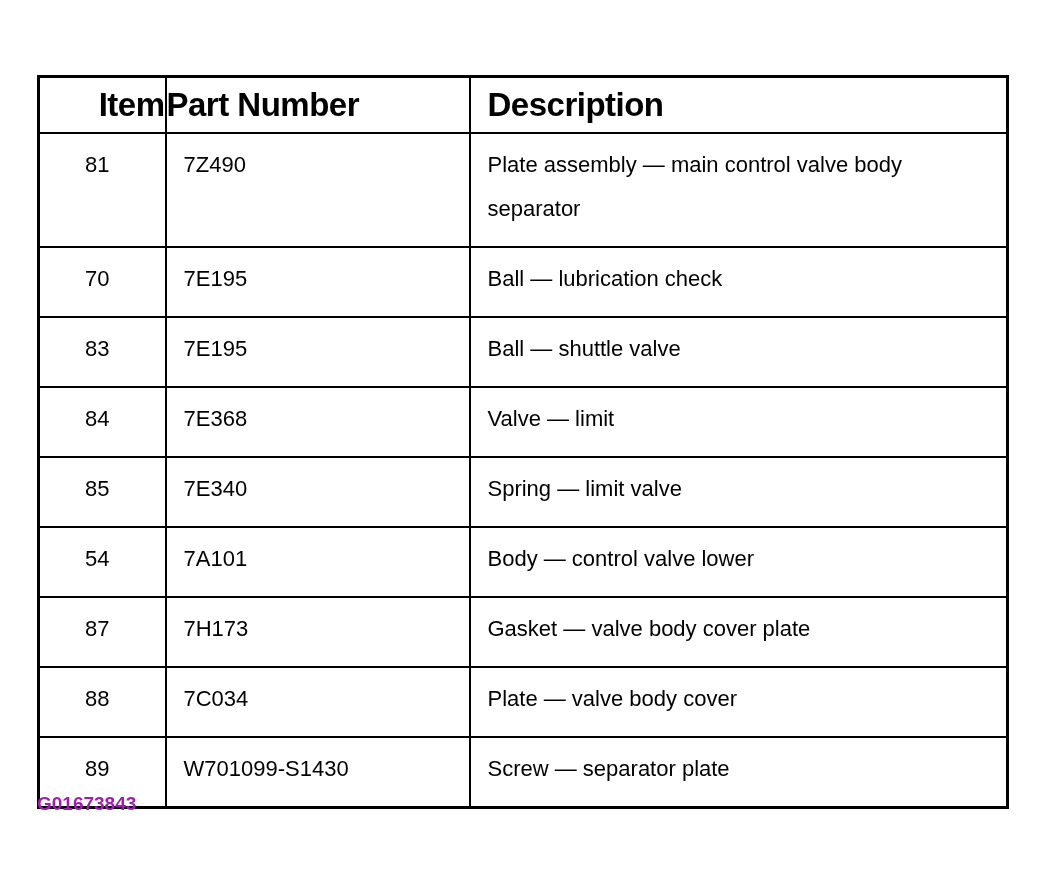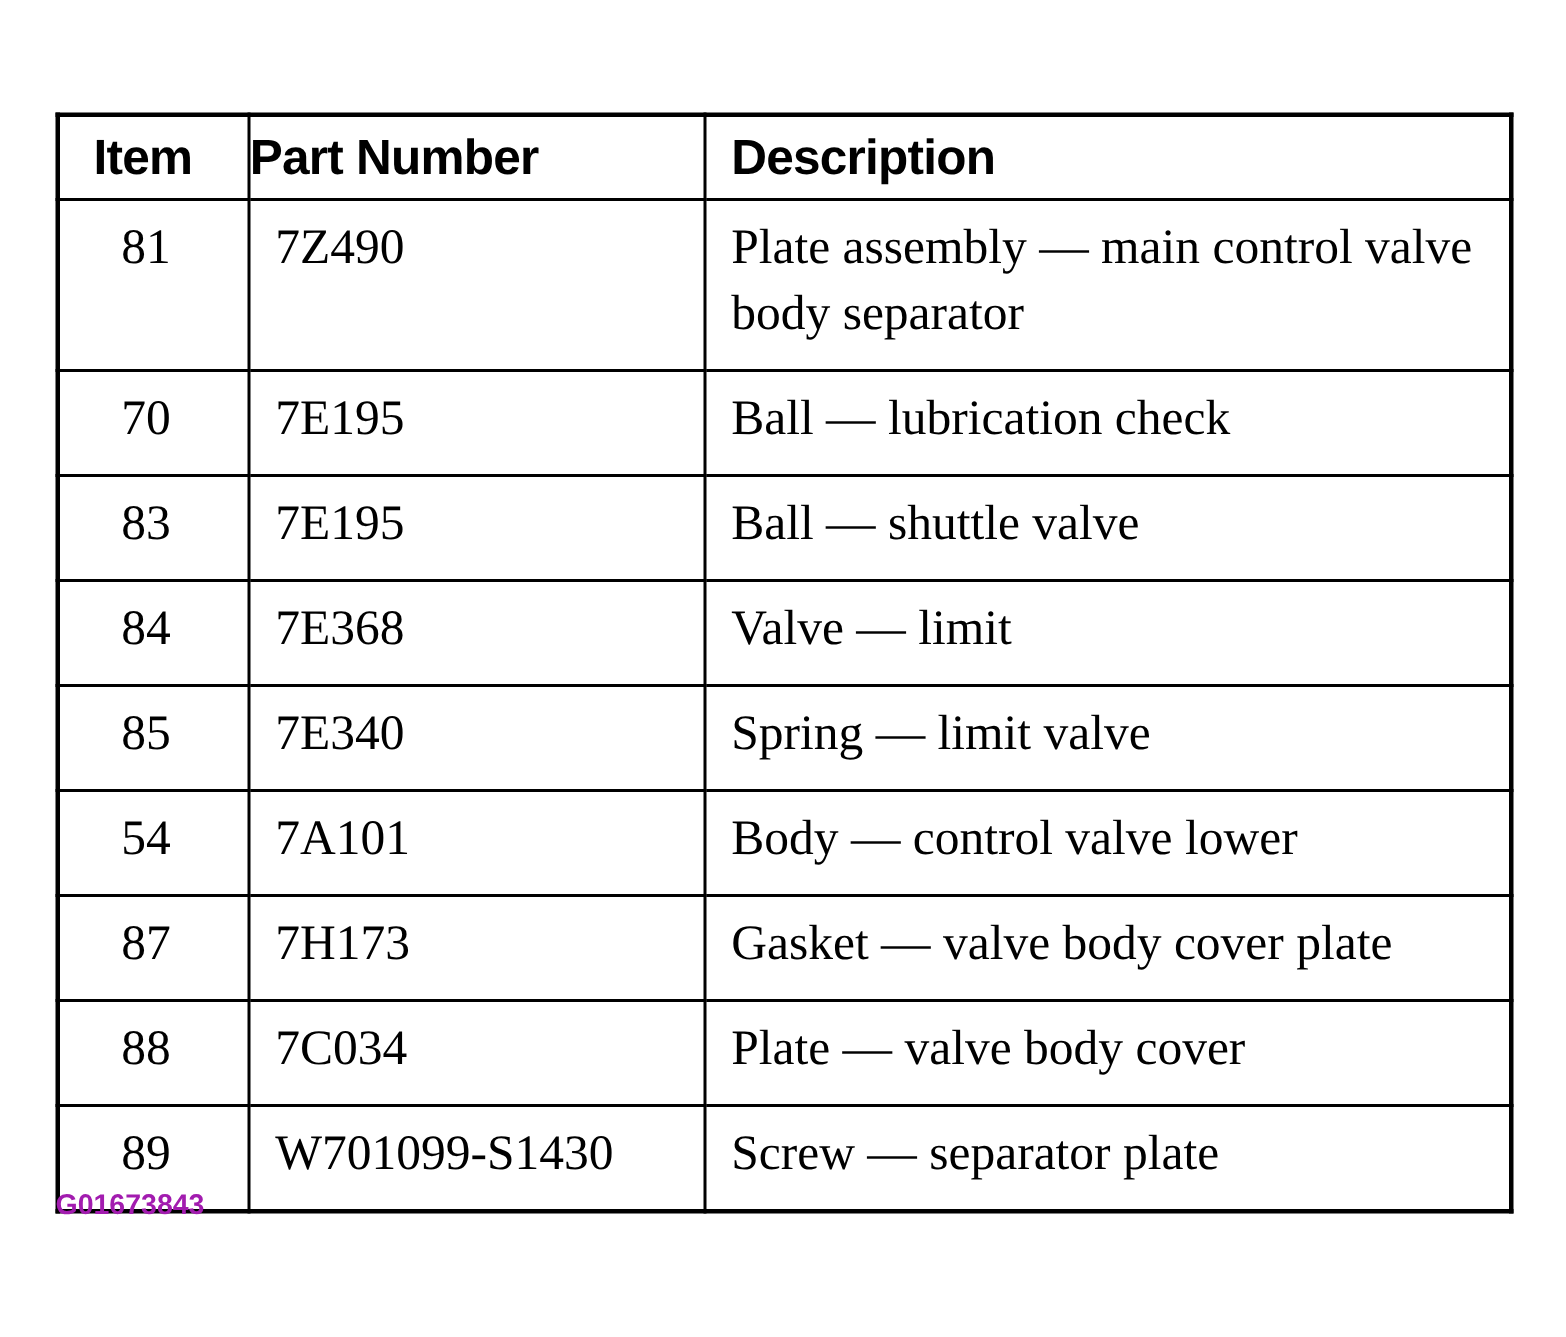"Item" table.parts th.h-item { padding-right: 14px -> 0; text-align: center -> right }
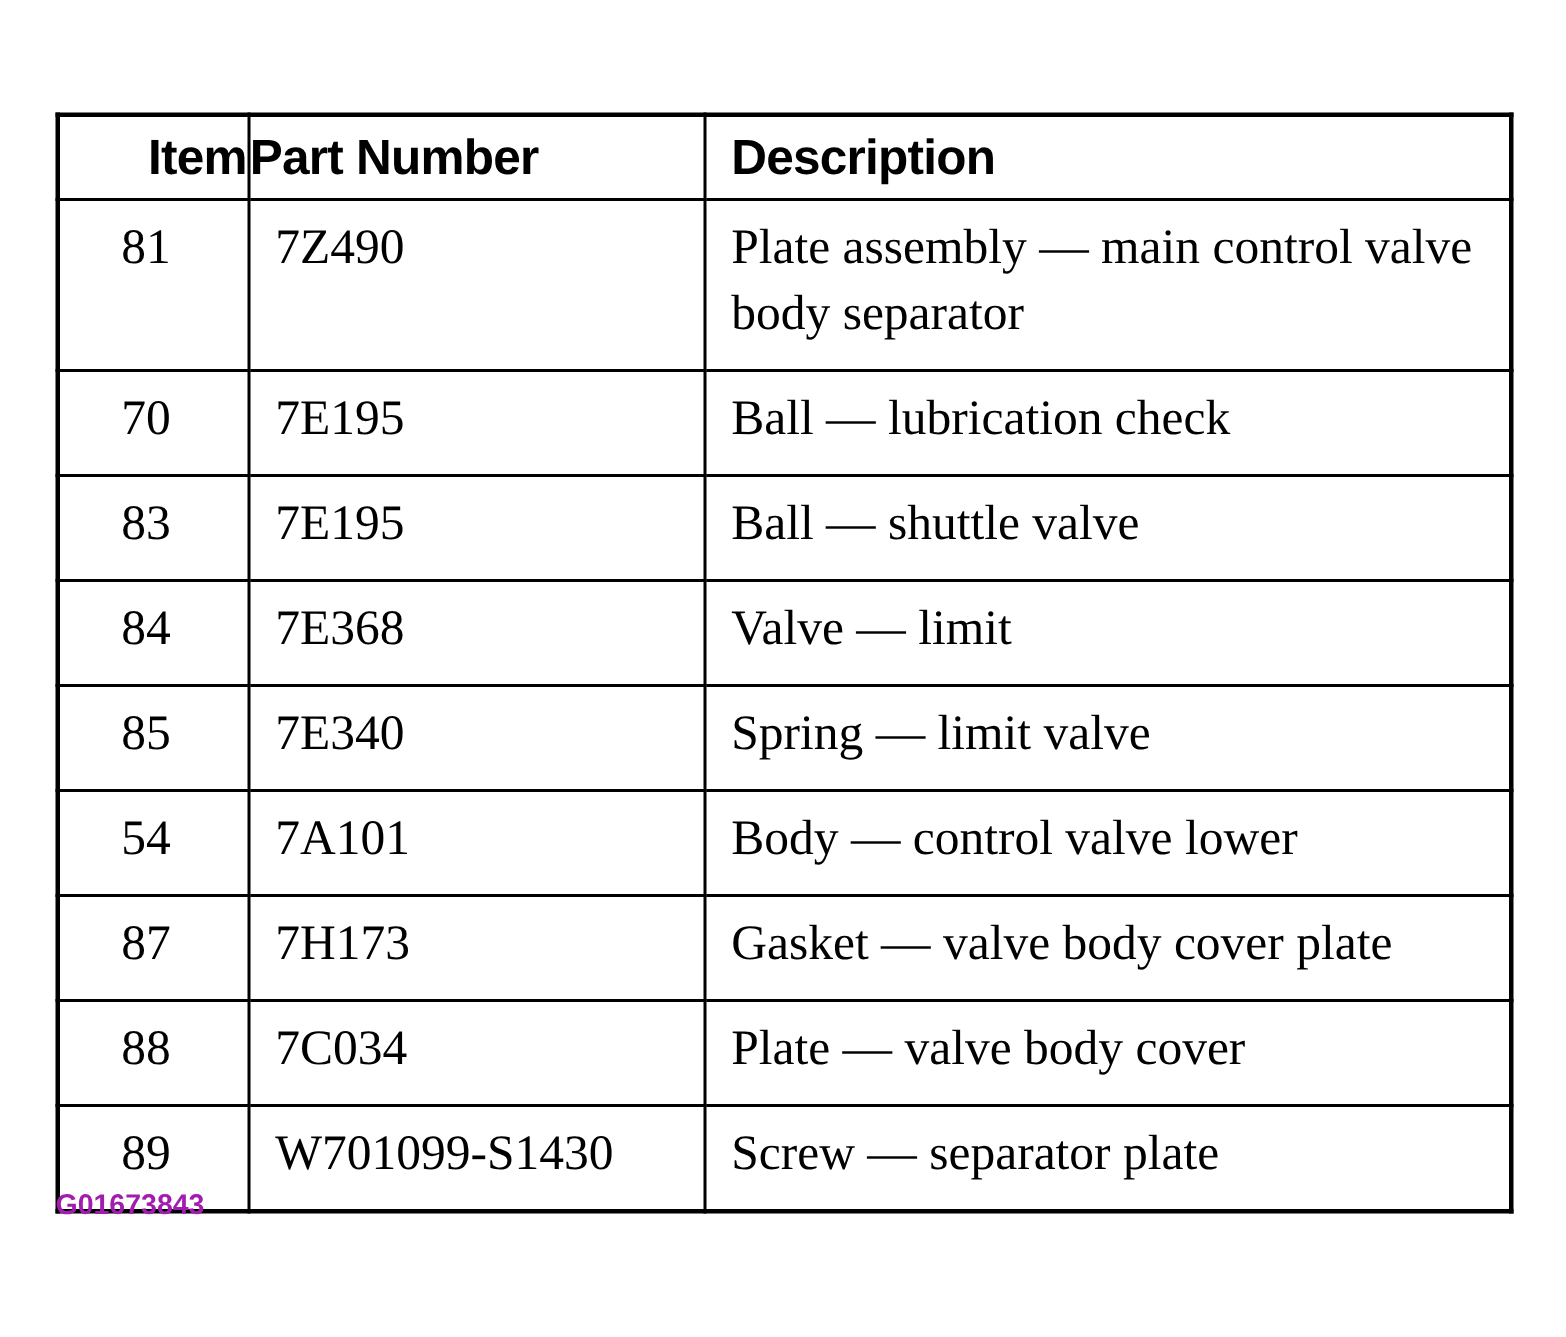"81" table.parts td { font-family: Liberation Serif, serif -> Liberation Sans, sans-serif; font-size: 33px -> 22px }
